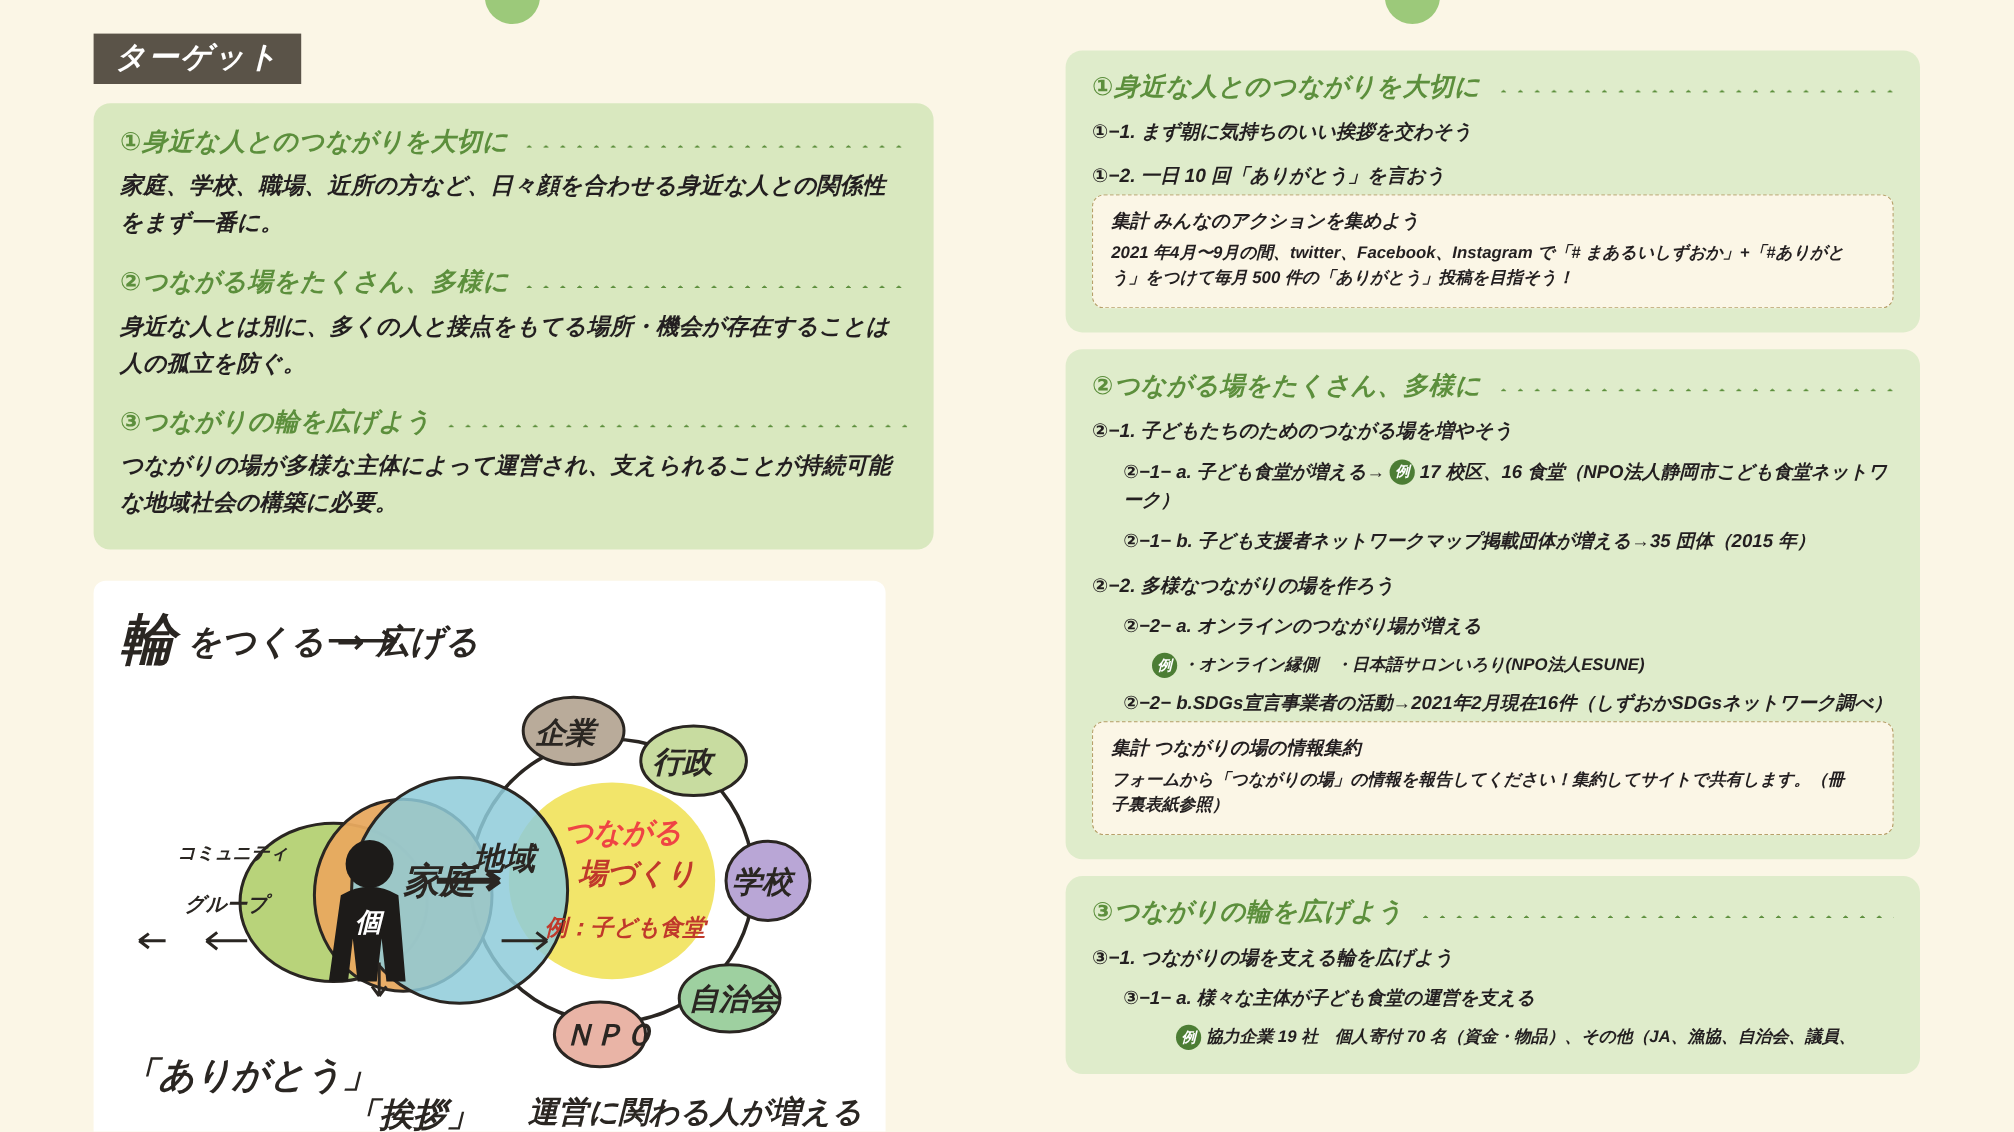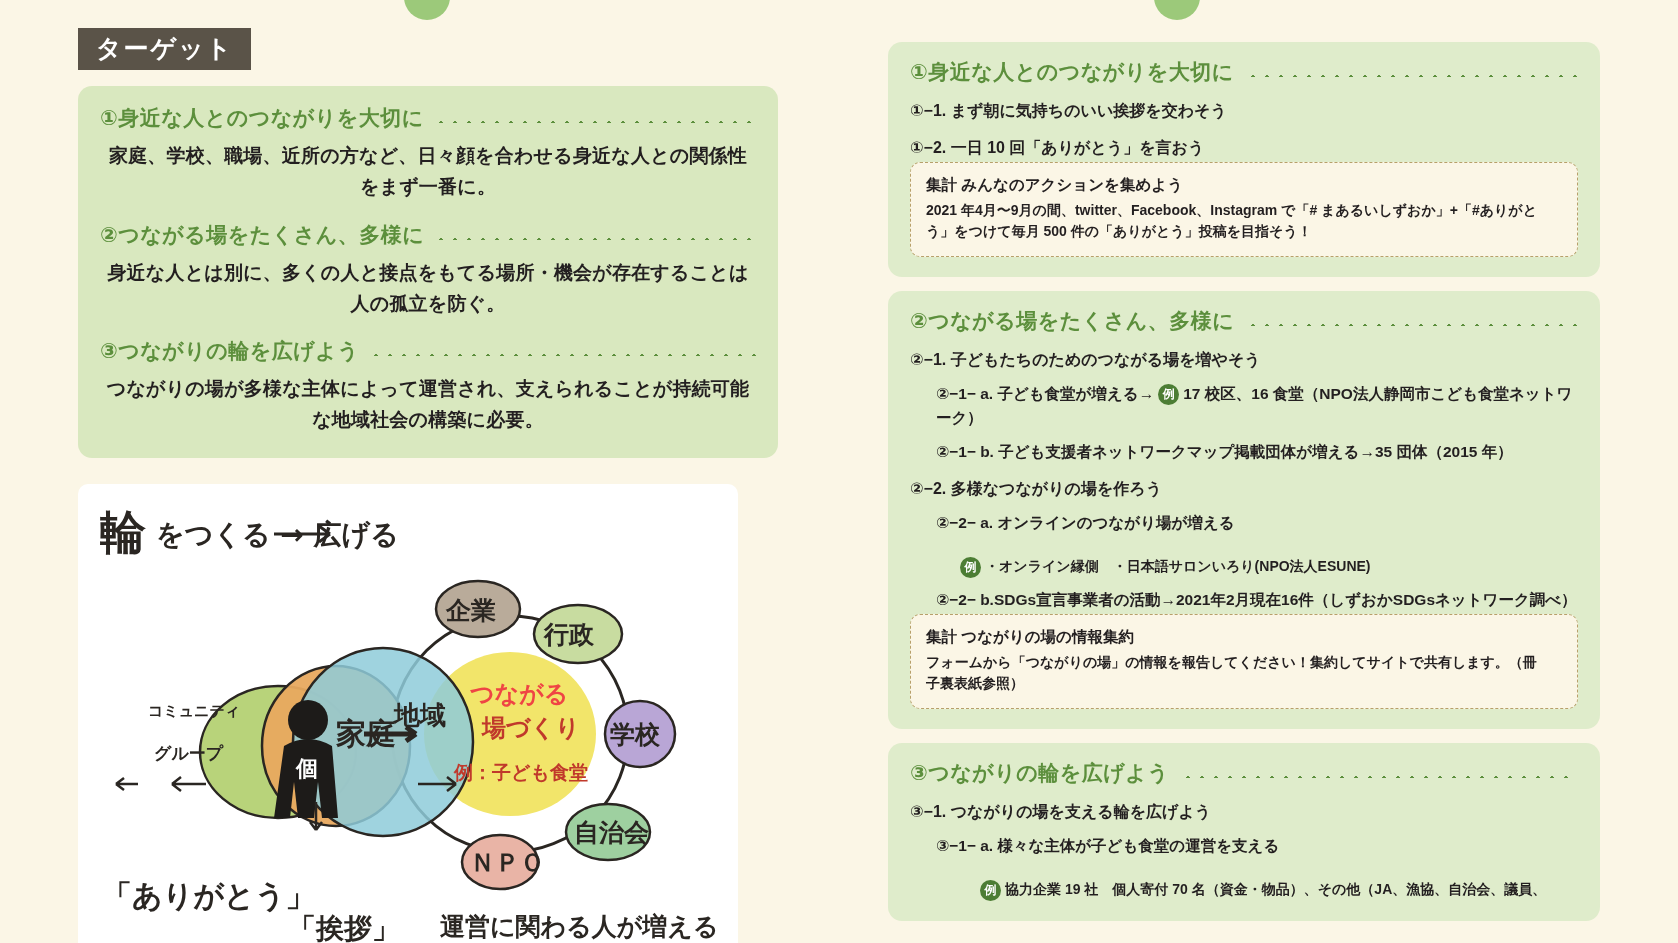"ターゲット" .page { font-style: none -> italic }
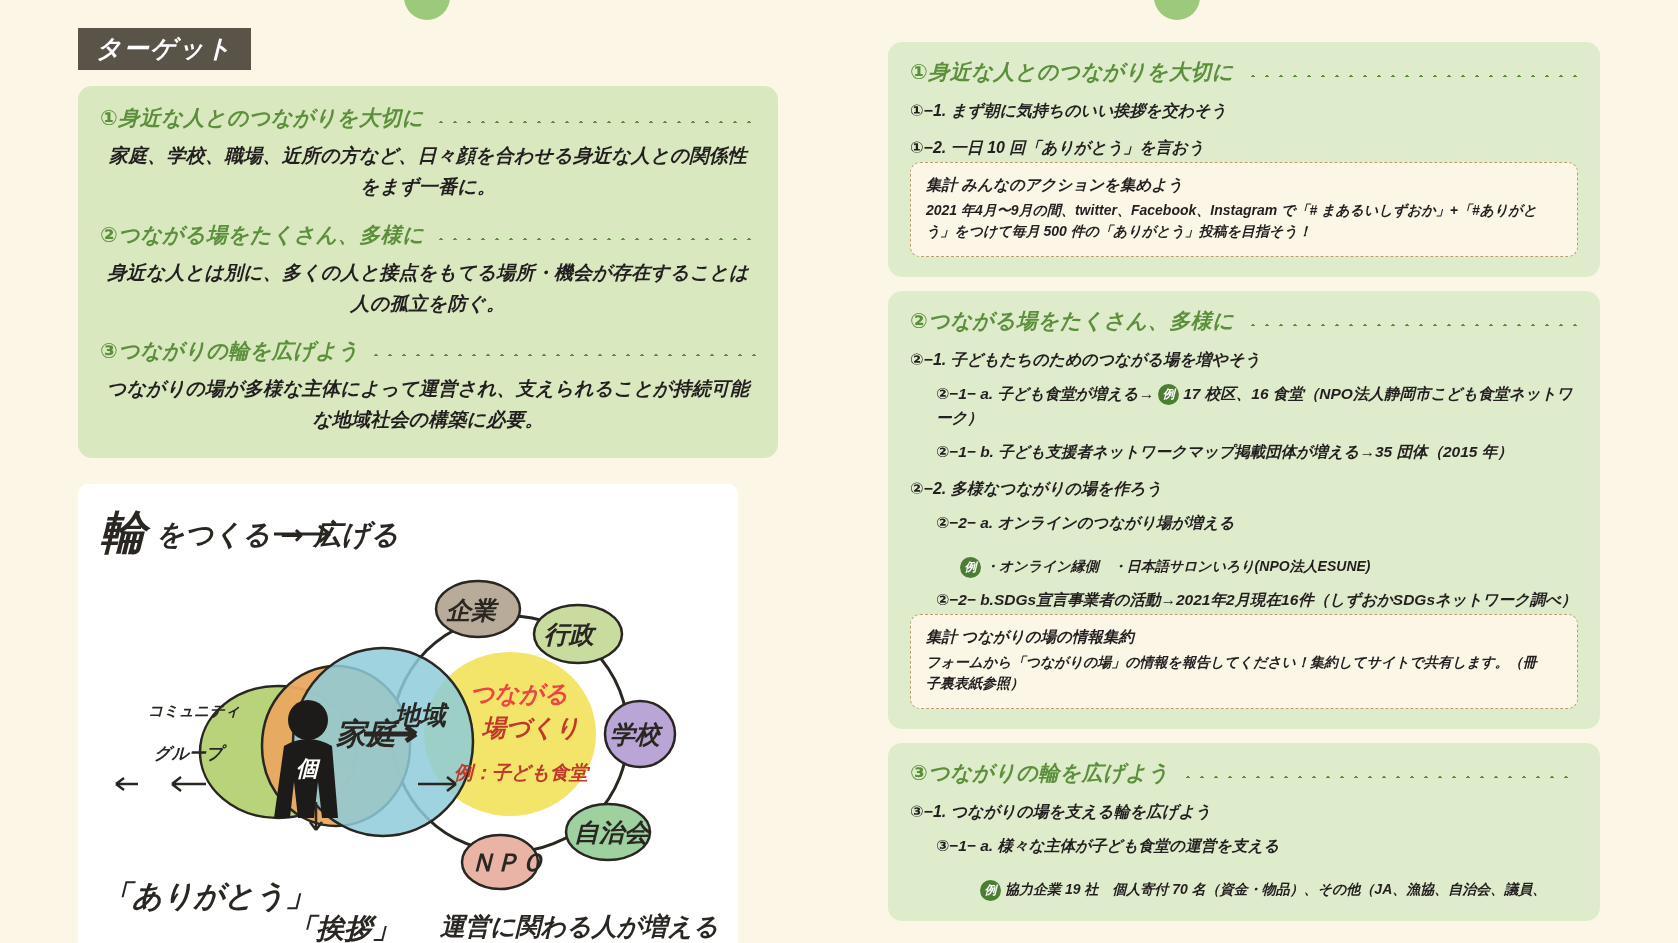"家庭、学校、職場、近所の方など、日々顔を合わせる身近な人との関係性をまず一番に。" .panel-body { text-align: center -> none }
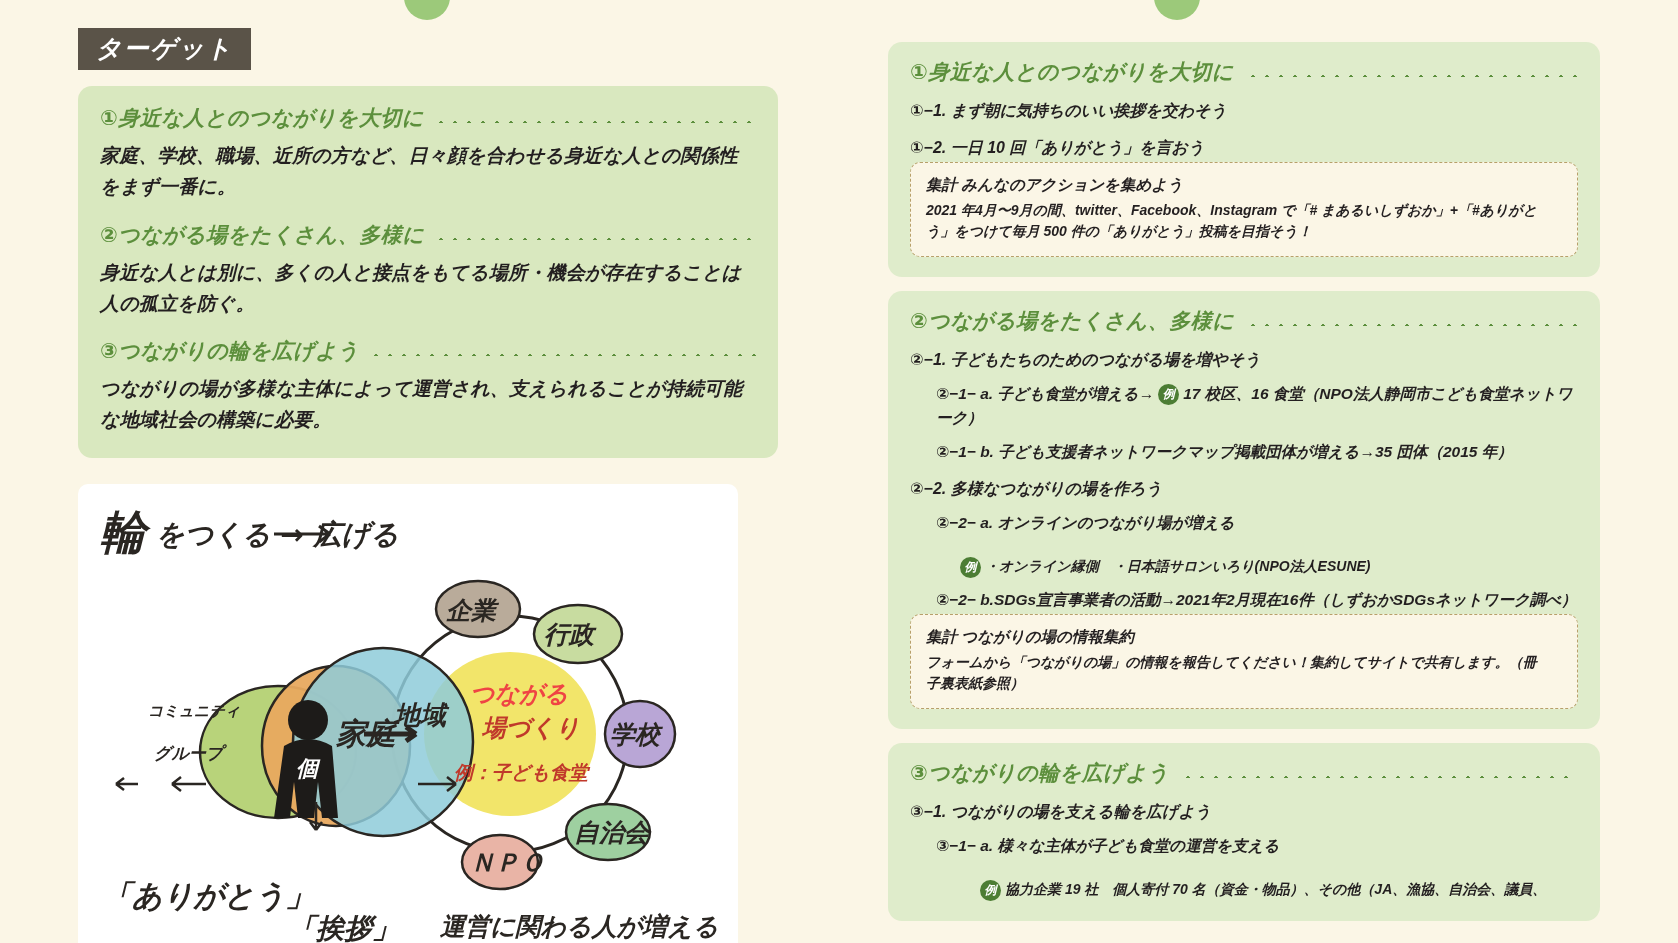"例 ・オンライン縁側 ・日本語サロンいろり(NPO法人ESUNE)" .item-l3 { margin-top: 21px -> 8px }
